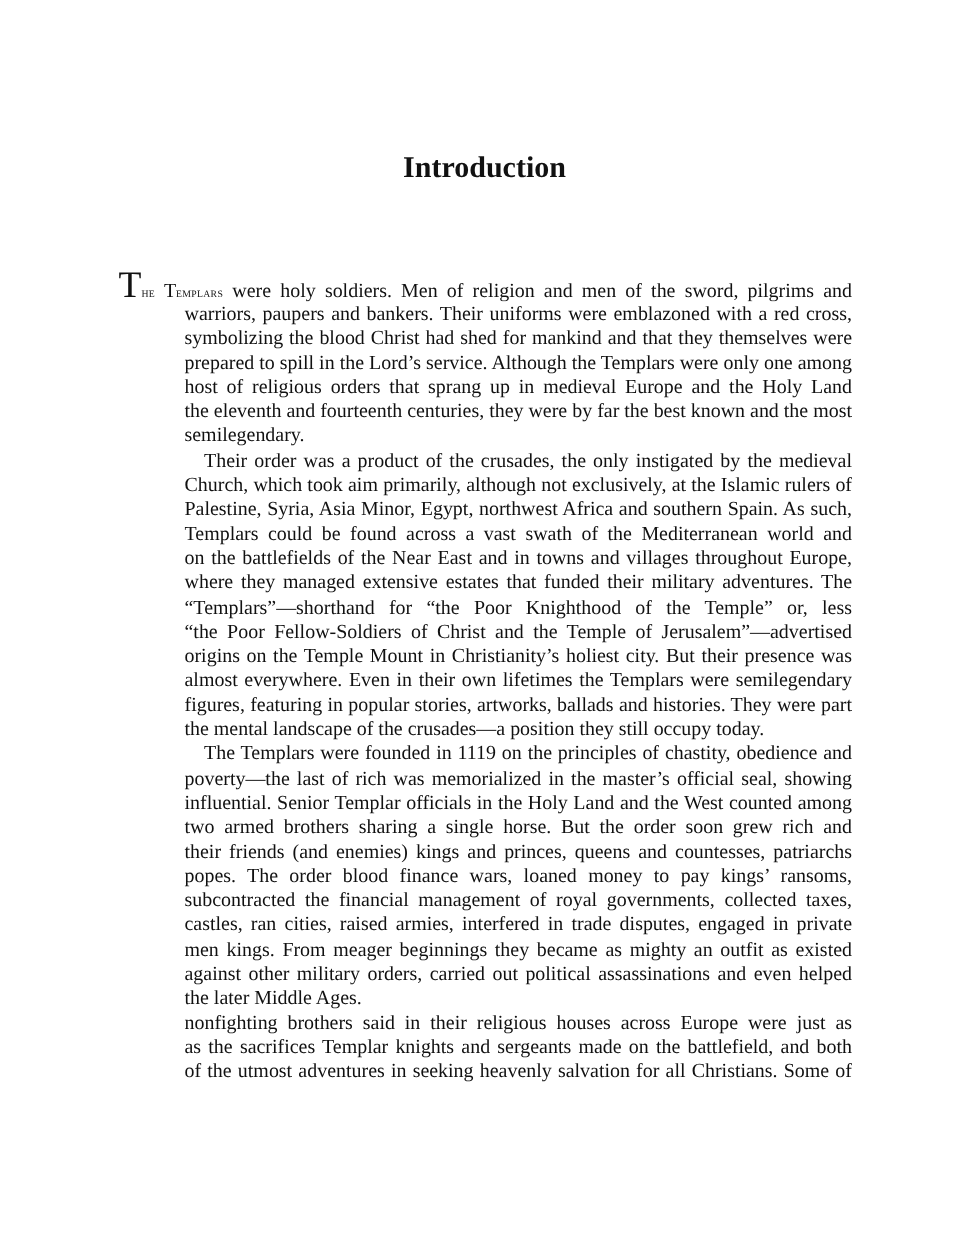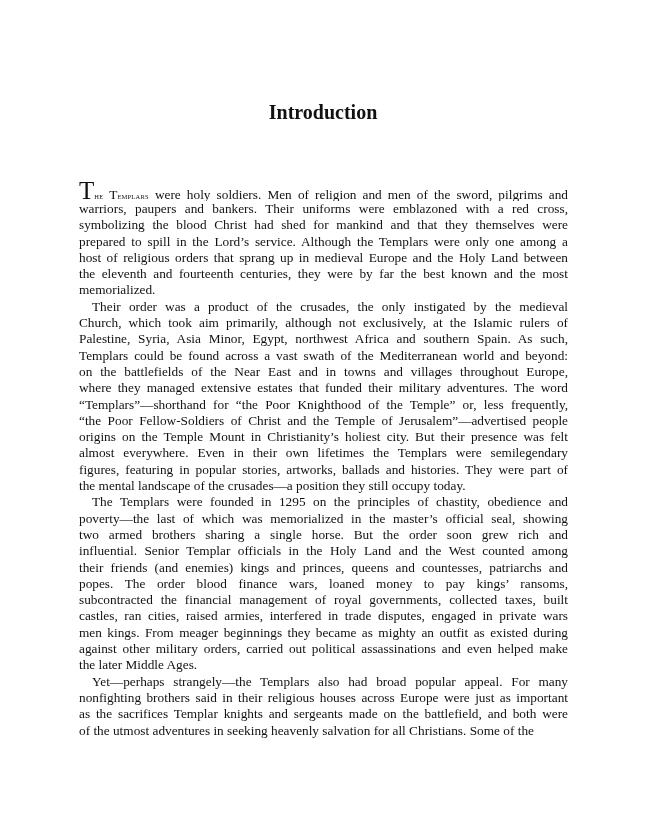"warriors, paupers and bankers. Their" .line { margin-left: none -> 44px }
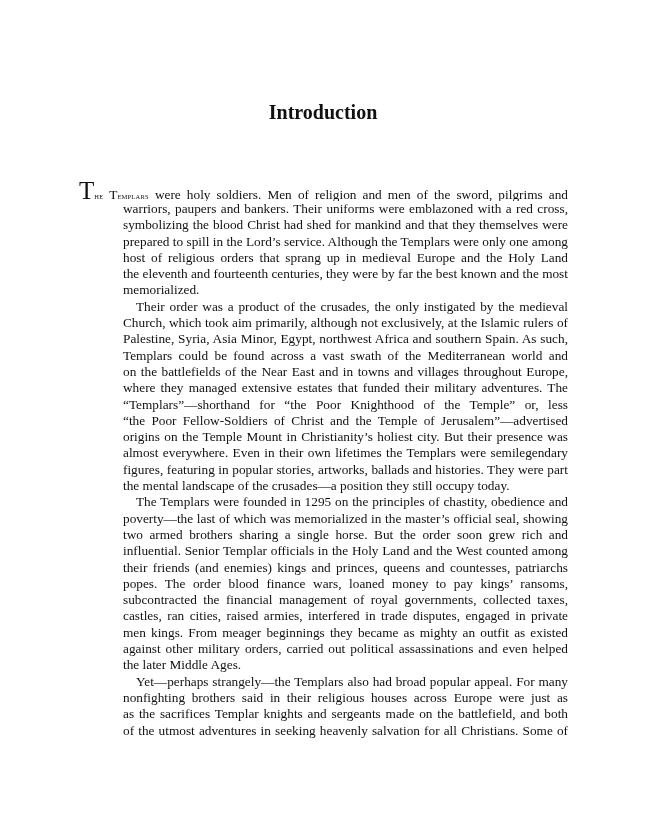"memorialized." span.line { text: memorialized -> semilegendary }
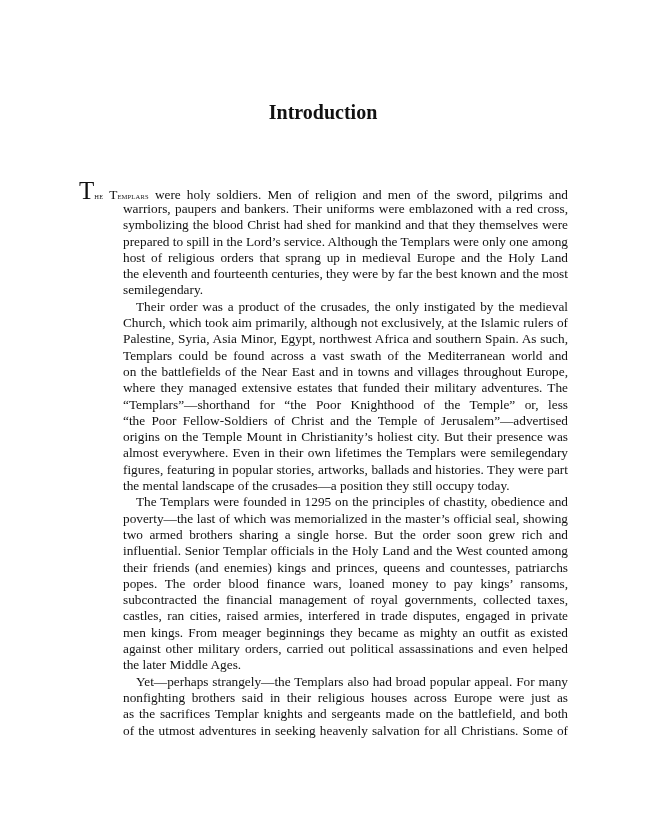"The Templars were founded in" span.line { text: 1295 -> 1119 }
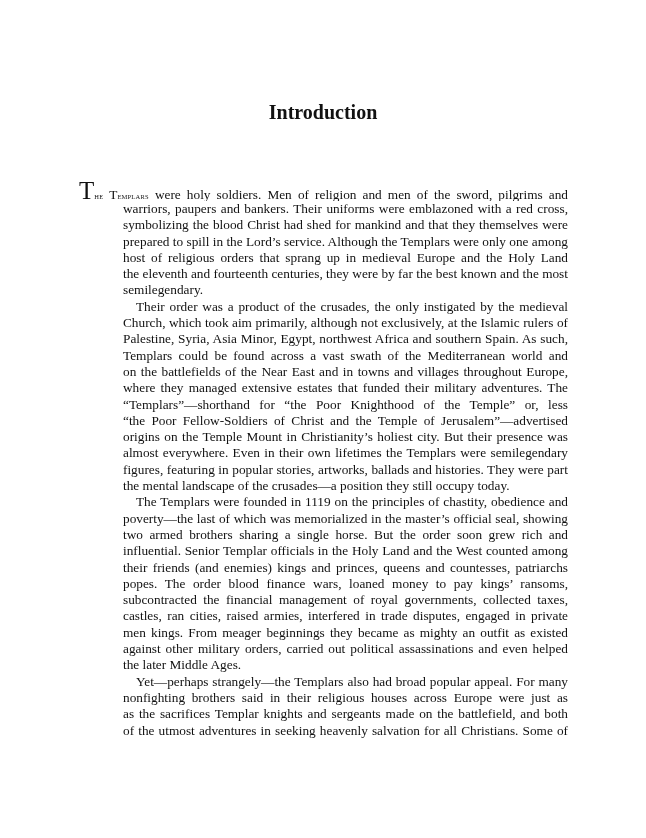"poverty—the last of which was" span.line { text: which -> rich }
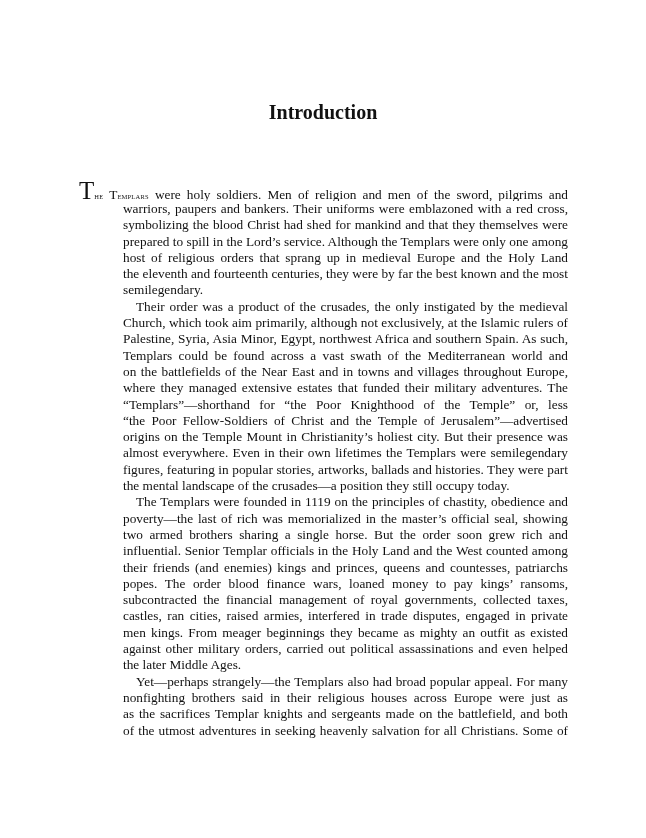"two armed brothers sharing a" span.line { order: before "influential. Senior Templar officials in" -> after "influential. Senior Templar officials in" }
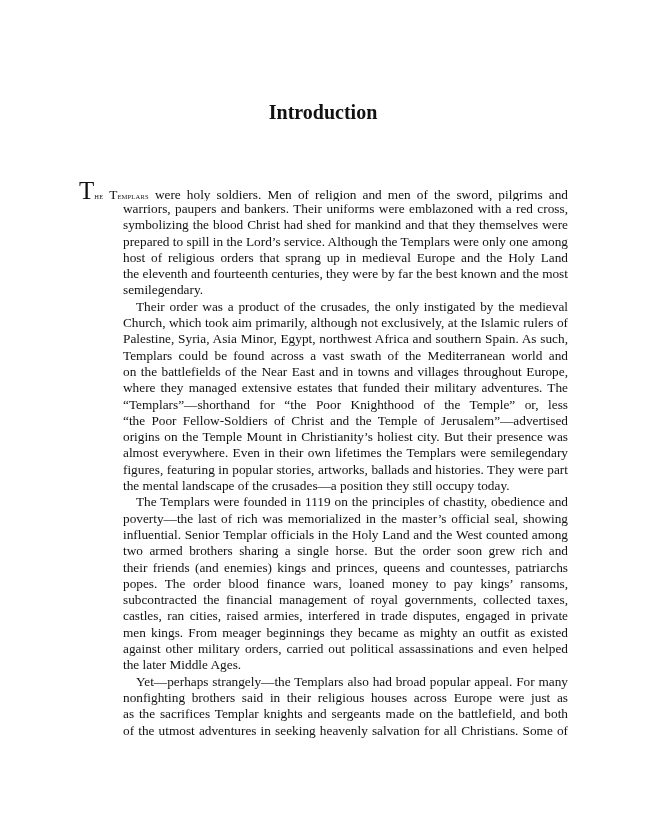"Yet—perhaps strangely—the Templars also" span.line { html: <span>Yet—perhaps strangely—the Templars also had broad popular appeal. For many</span> -> none }
